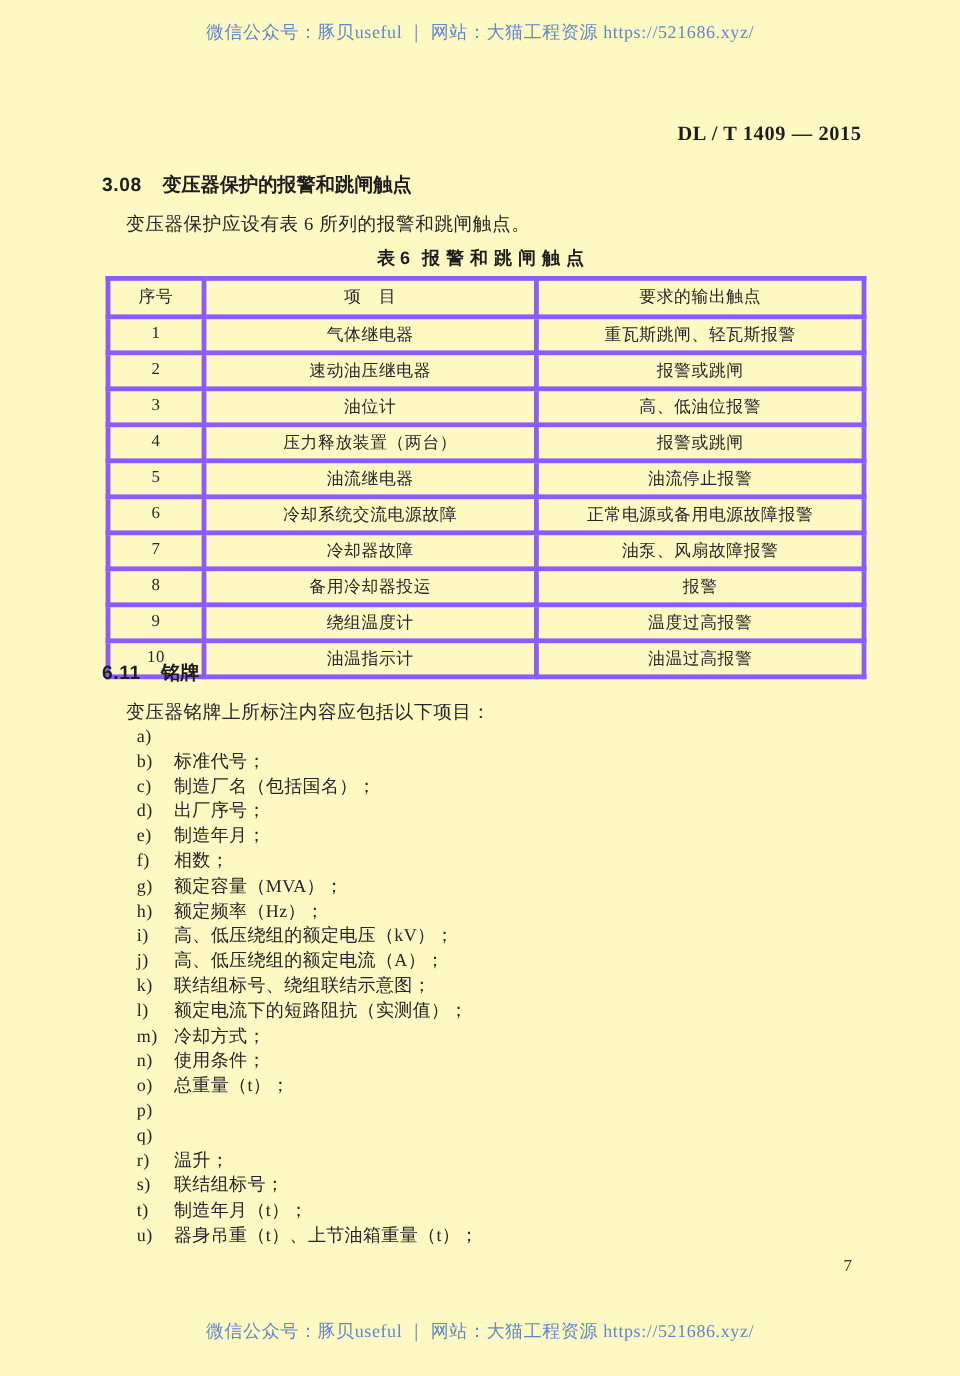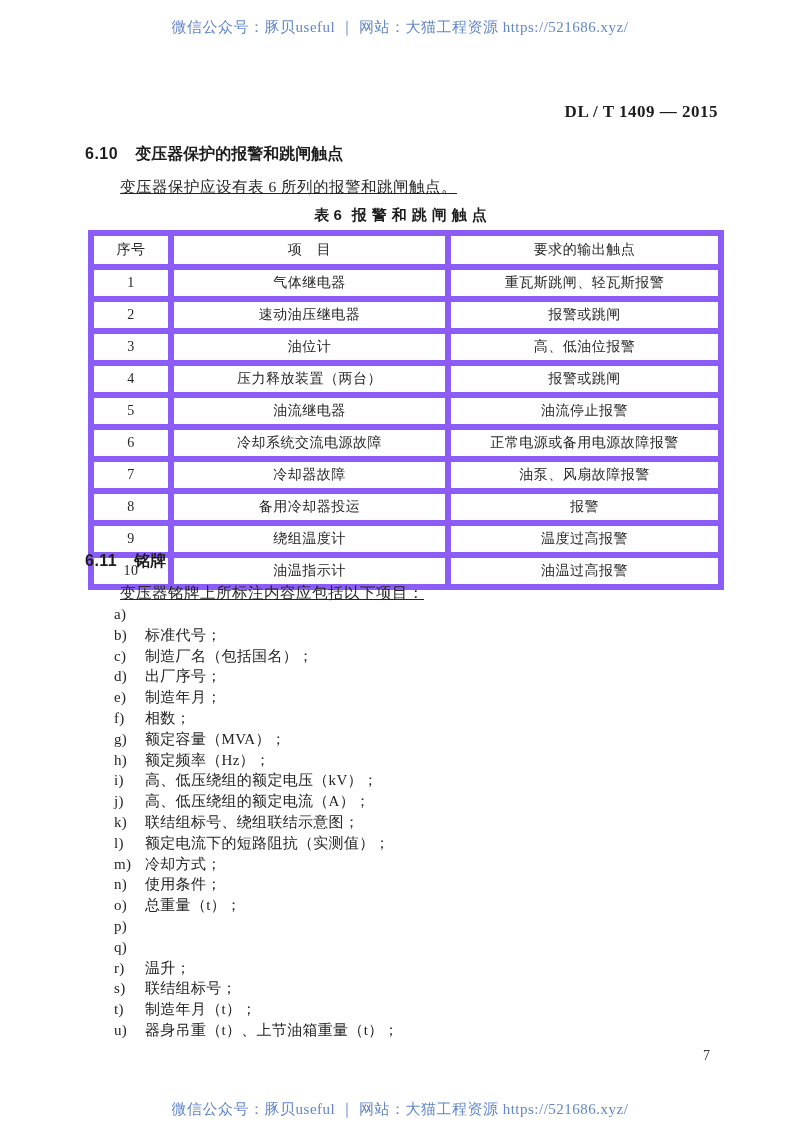"微信公众号：豚贝useful ｜ 网站：大猫工程资源" .page { background: #ffffff -> #fef9c3 }
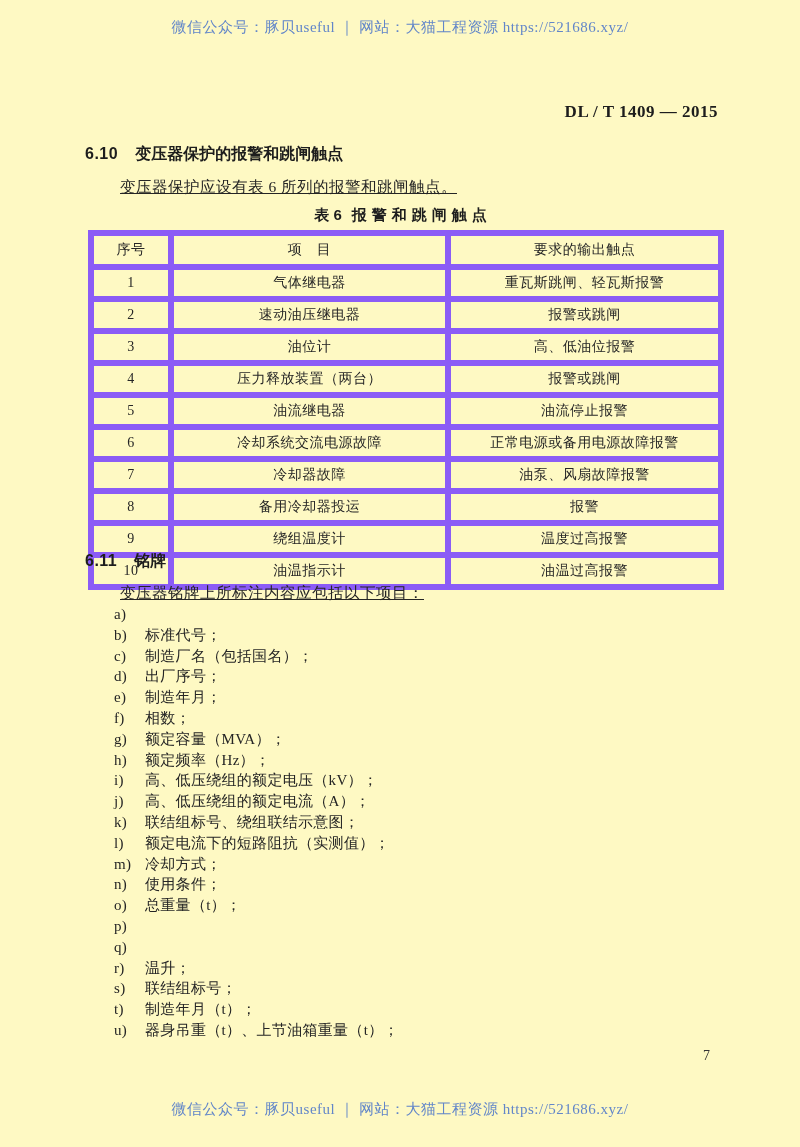"6.10" span.sec-num { text: 6.10 -> 3.08 }
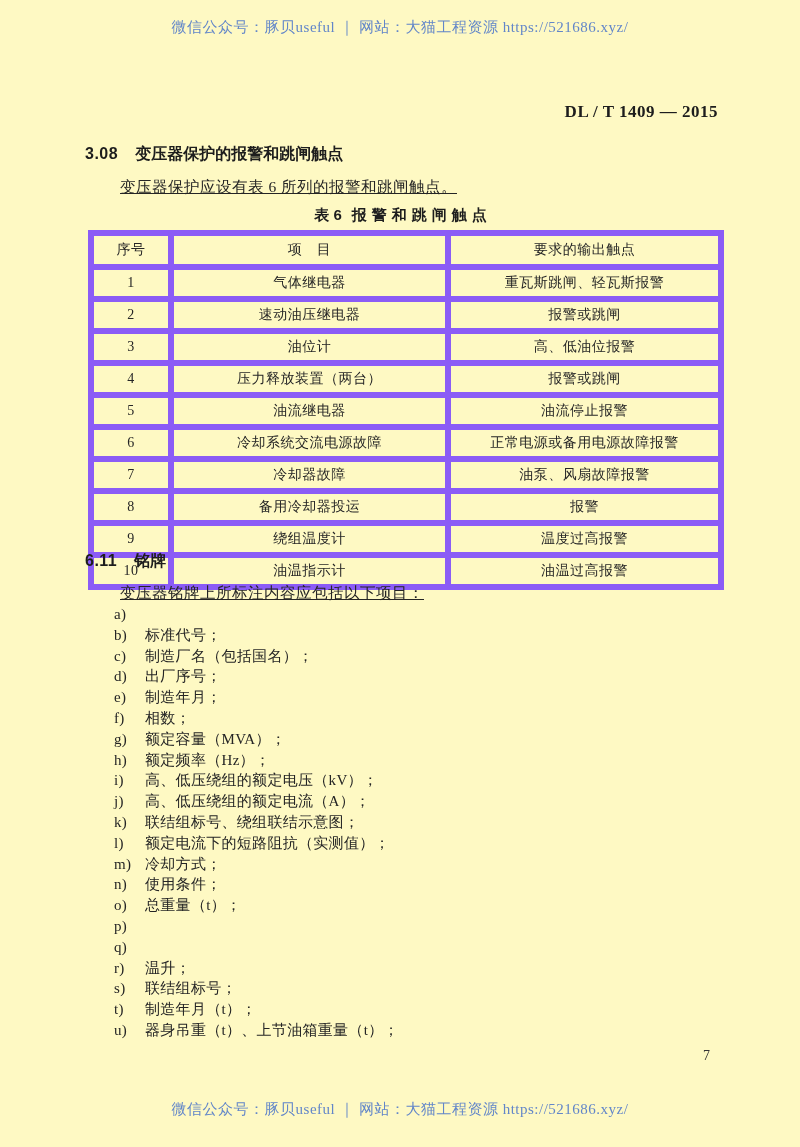"变压器保护应设有表 6 所列的报警和跳闸触点。" .para { left: 120px -> 105px; text-decoration: underline -> none }
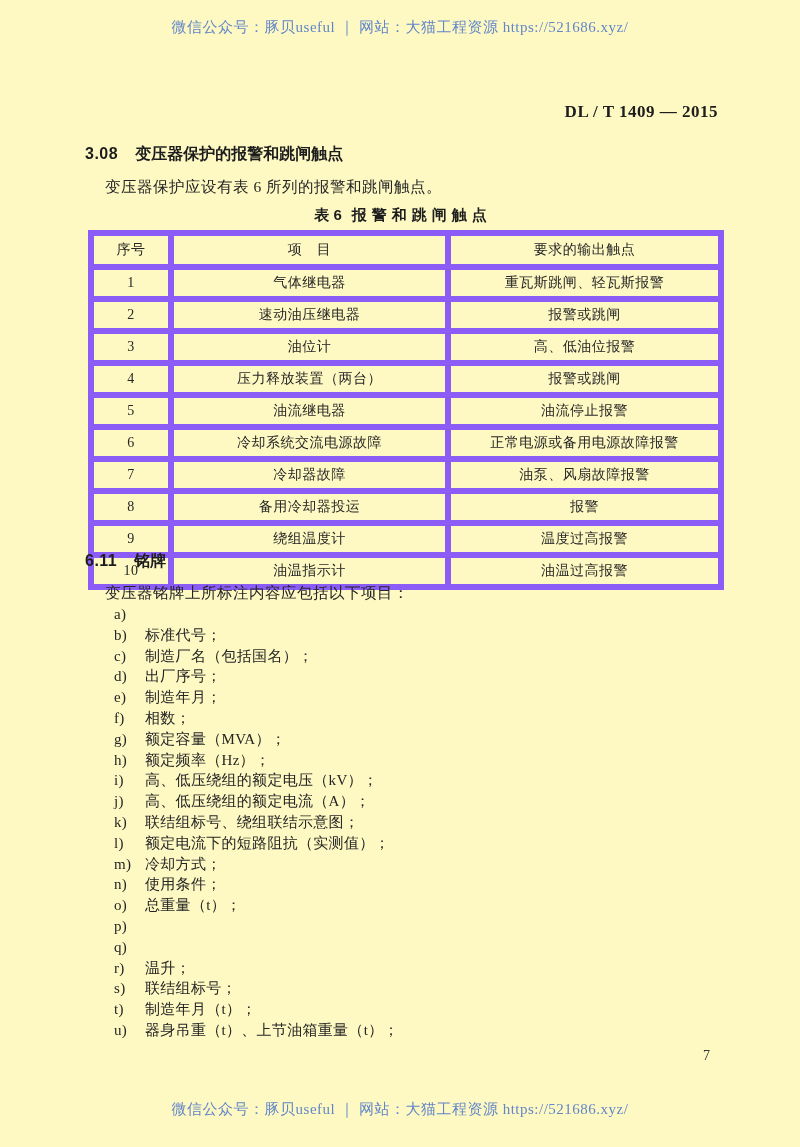"序号" table.alarm th, table.alarm td { border: 6px solid #8b5cf6 -> 4px solid #8b5cf6 }
